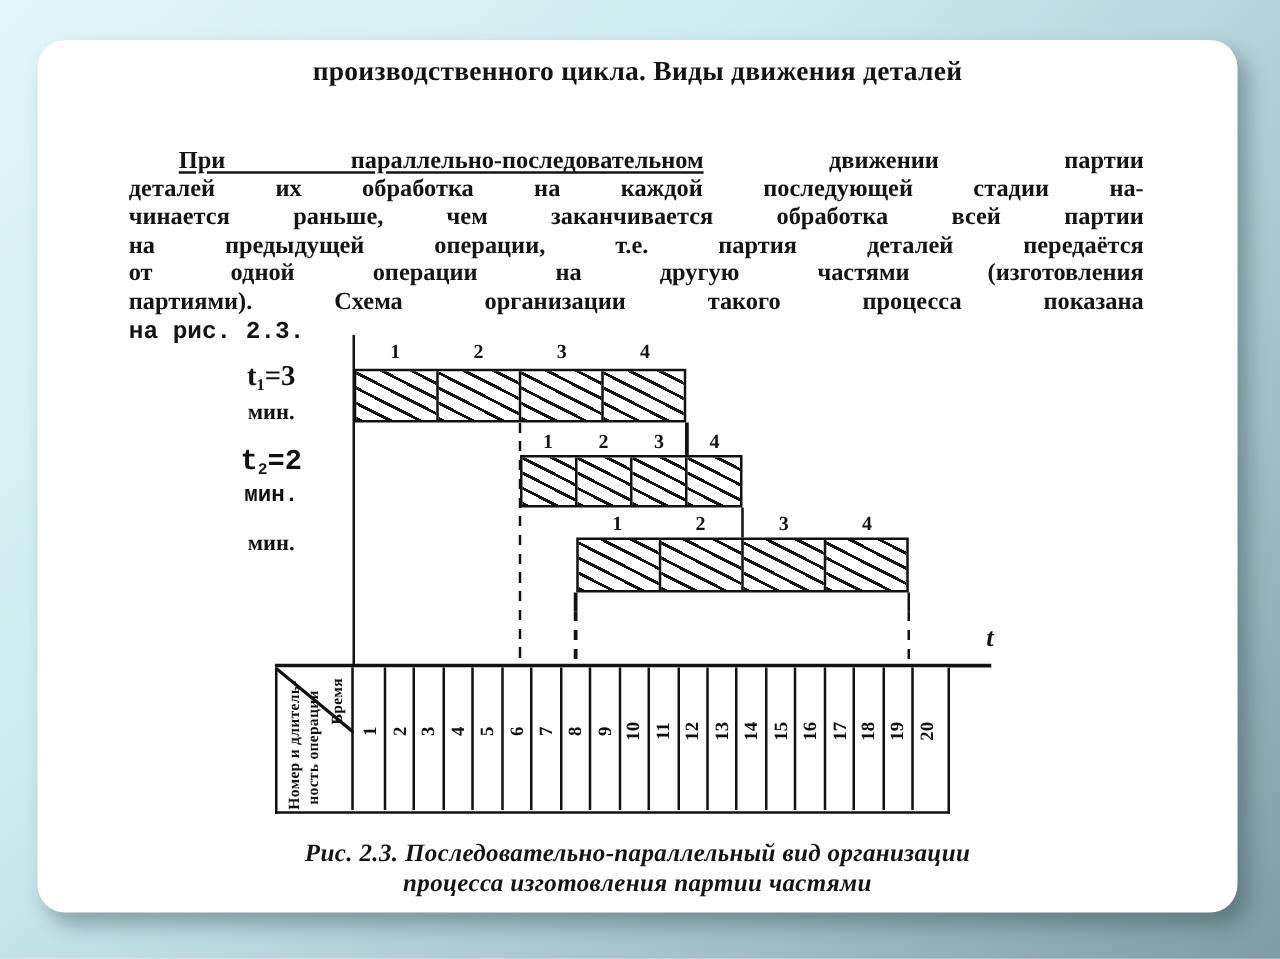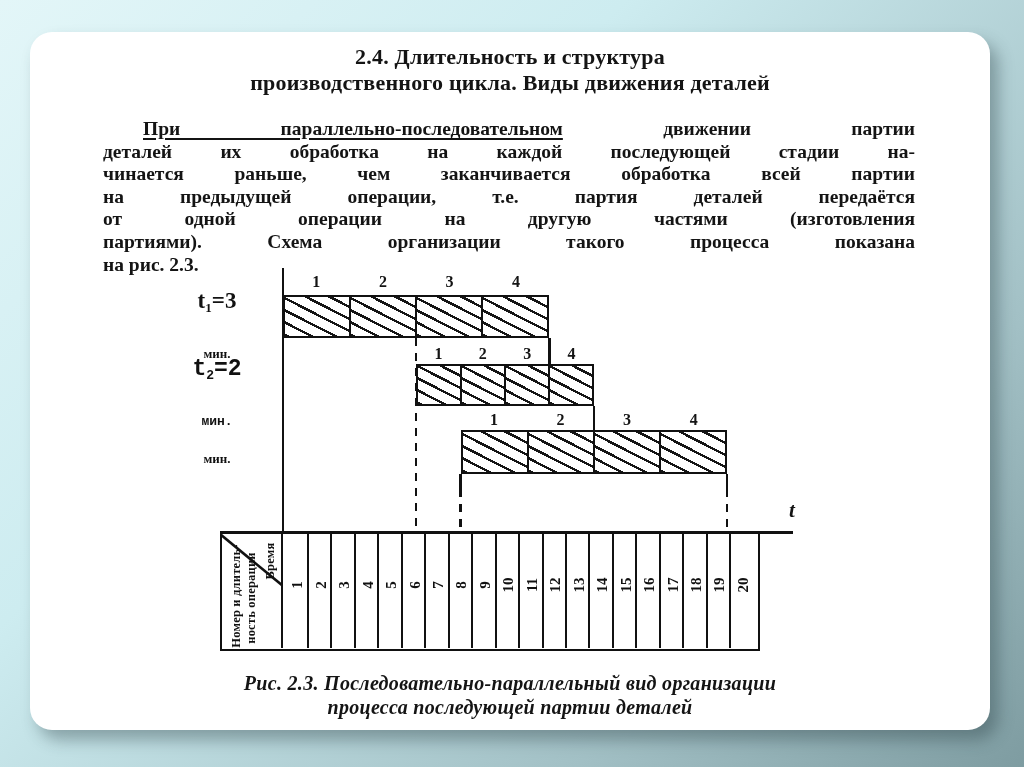"2.4. Длительность и структура" div { html: <div>2.4. Длительность и структура</div> -> none }
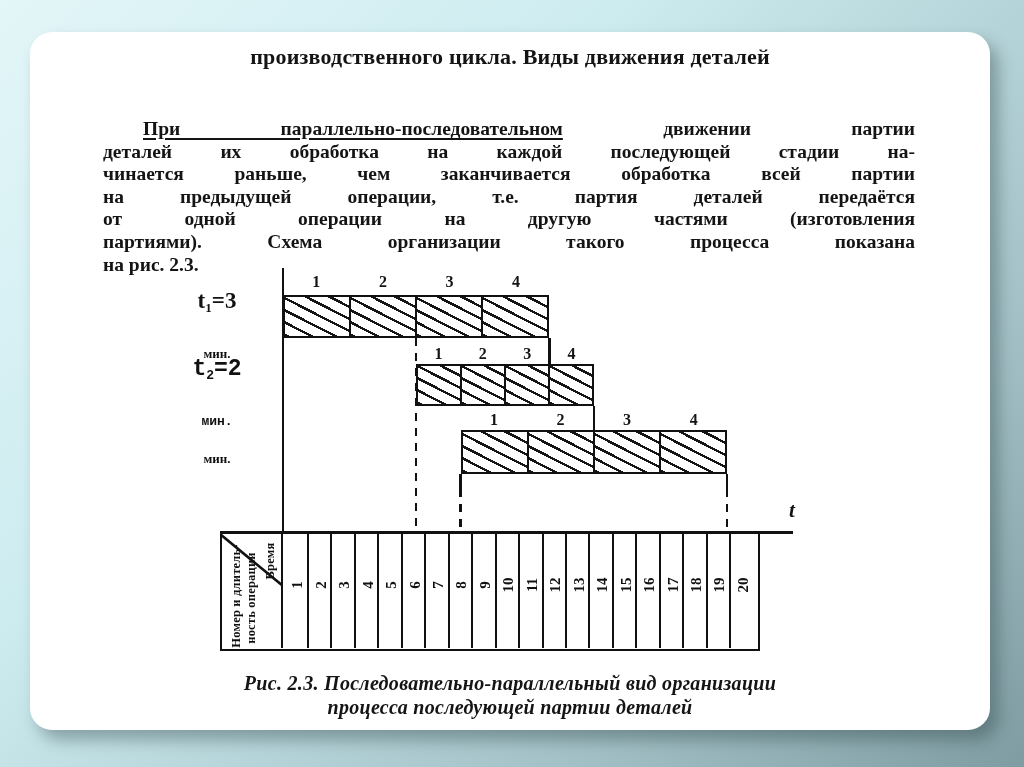"на рис. 2.3." .pline.last { font-family: none -> Liberation Mono, monospace }
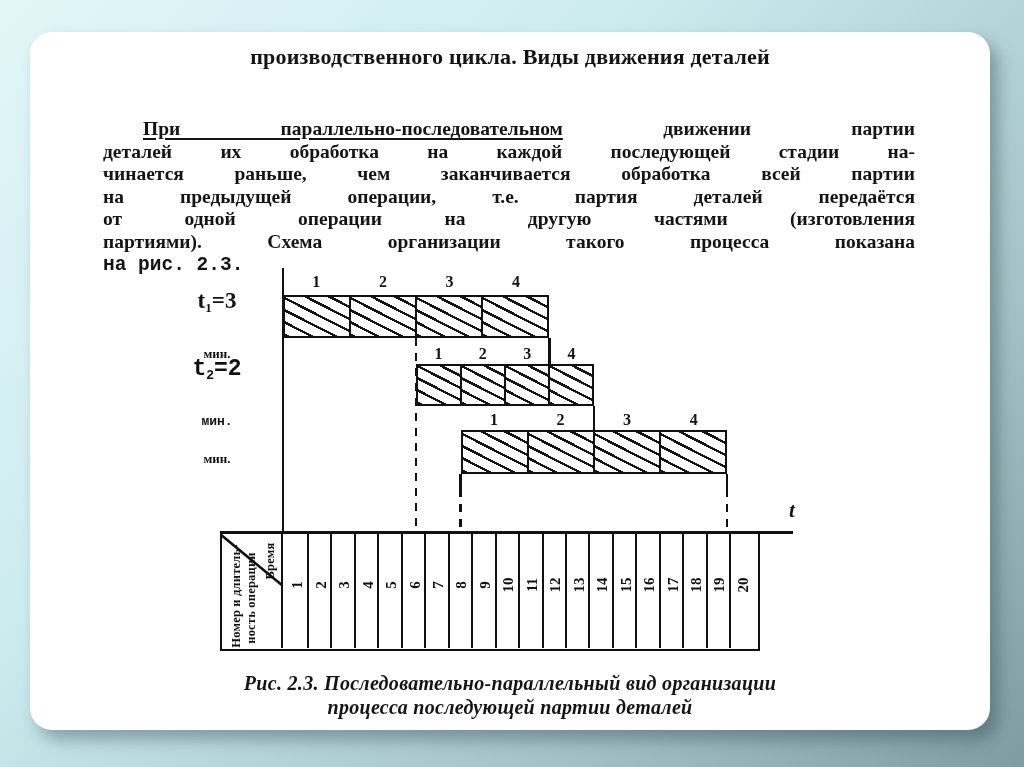"мин." .op-label .l2 { font-size: 13px -> 18px; margin-top: 24px -> none }
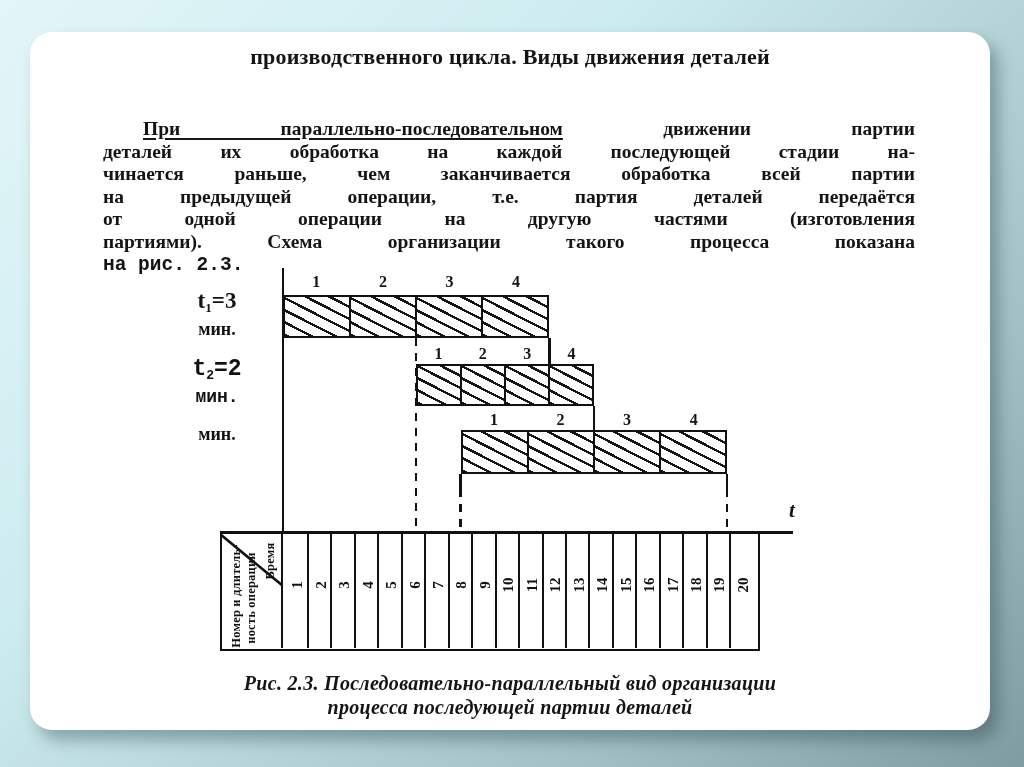"процесса последующей партии деталей" div { text: последующей партии деталей -> изготовления партии частями }
